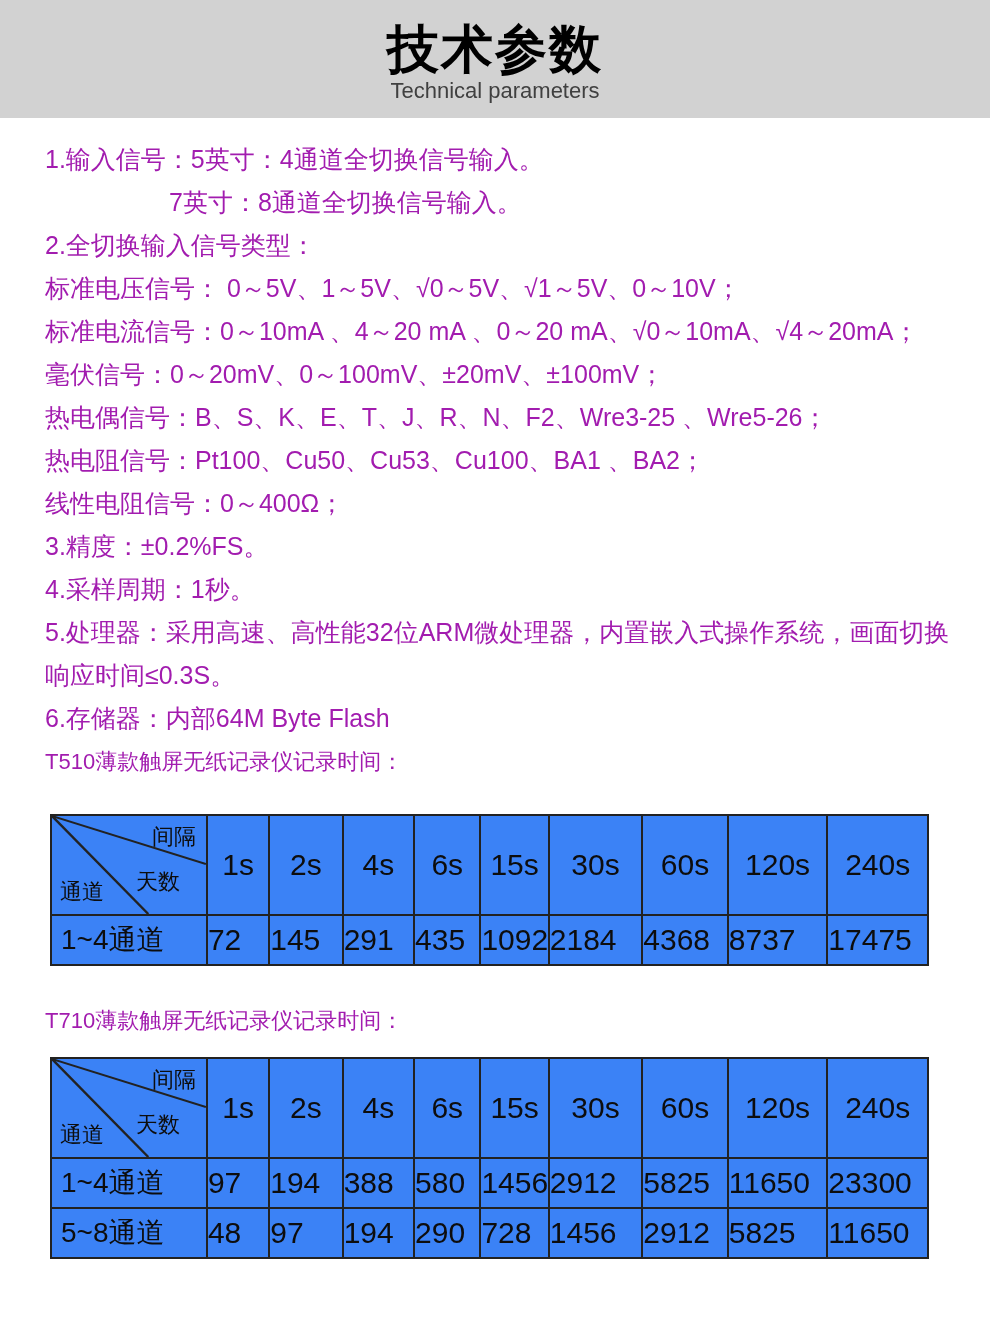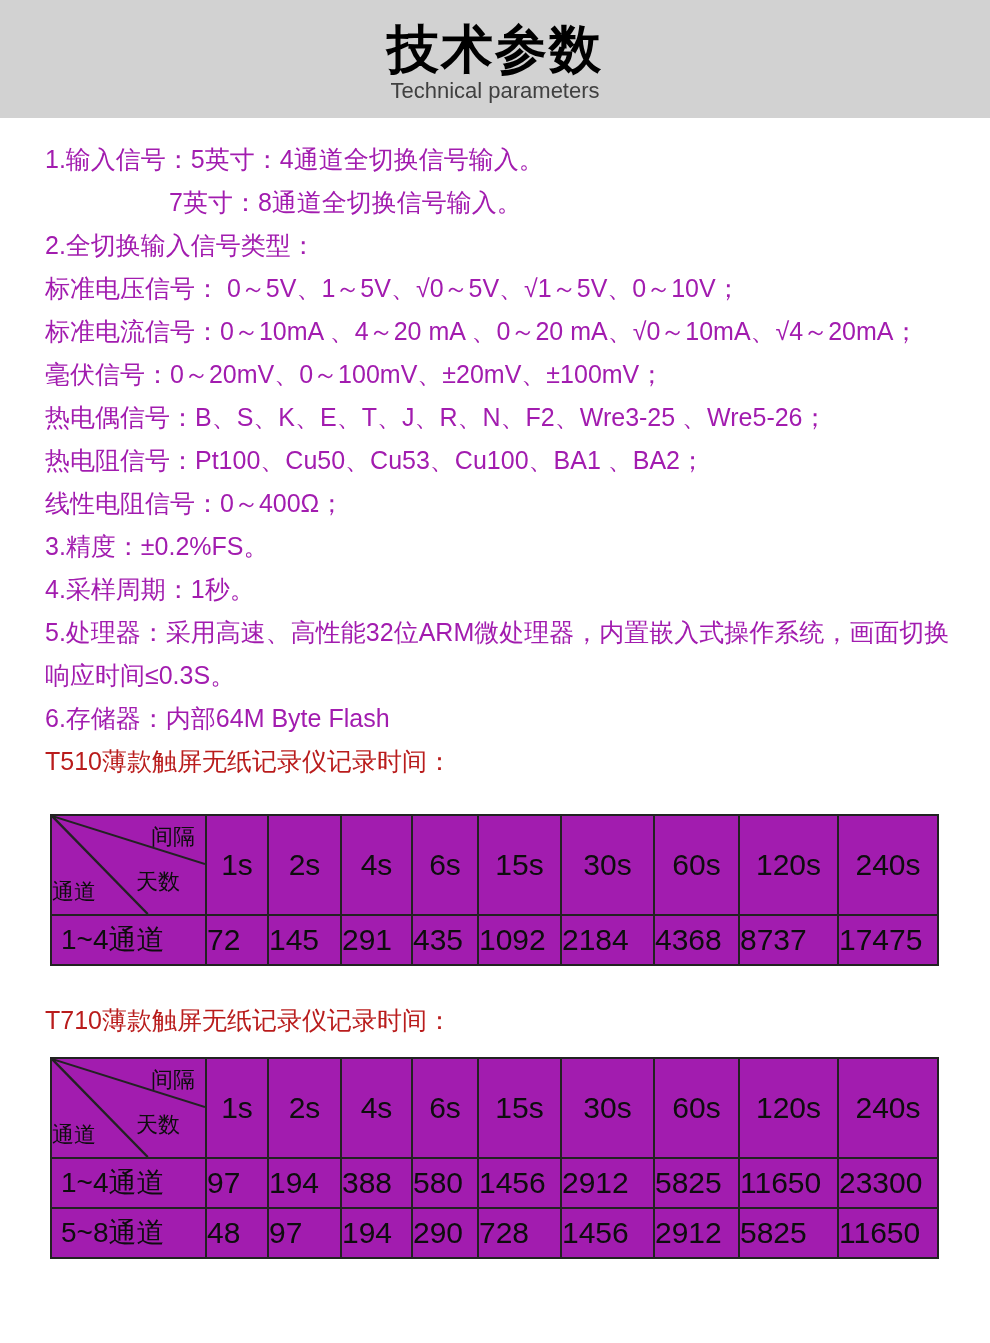"T510薄款触屏无纸记录仪记录时间：" .caption { color: #b91c1c -> #a21caf; font-size: 25px -> 22px }
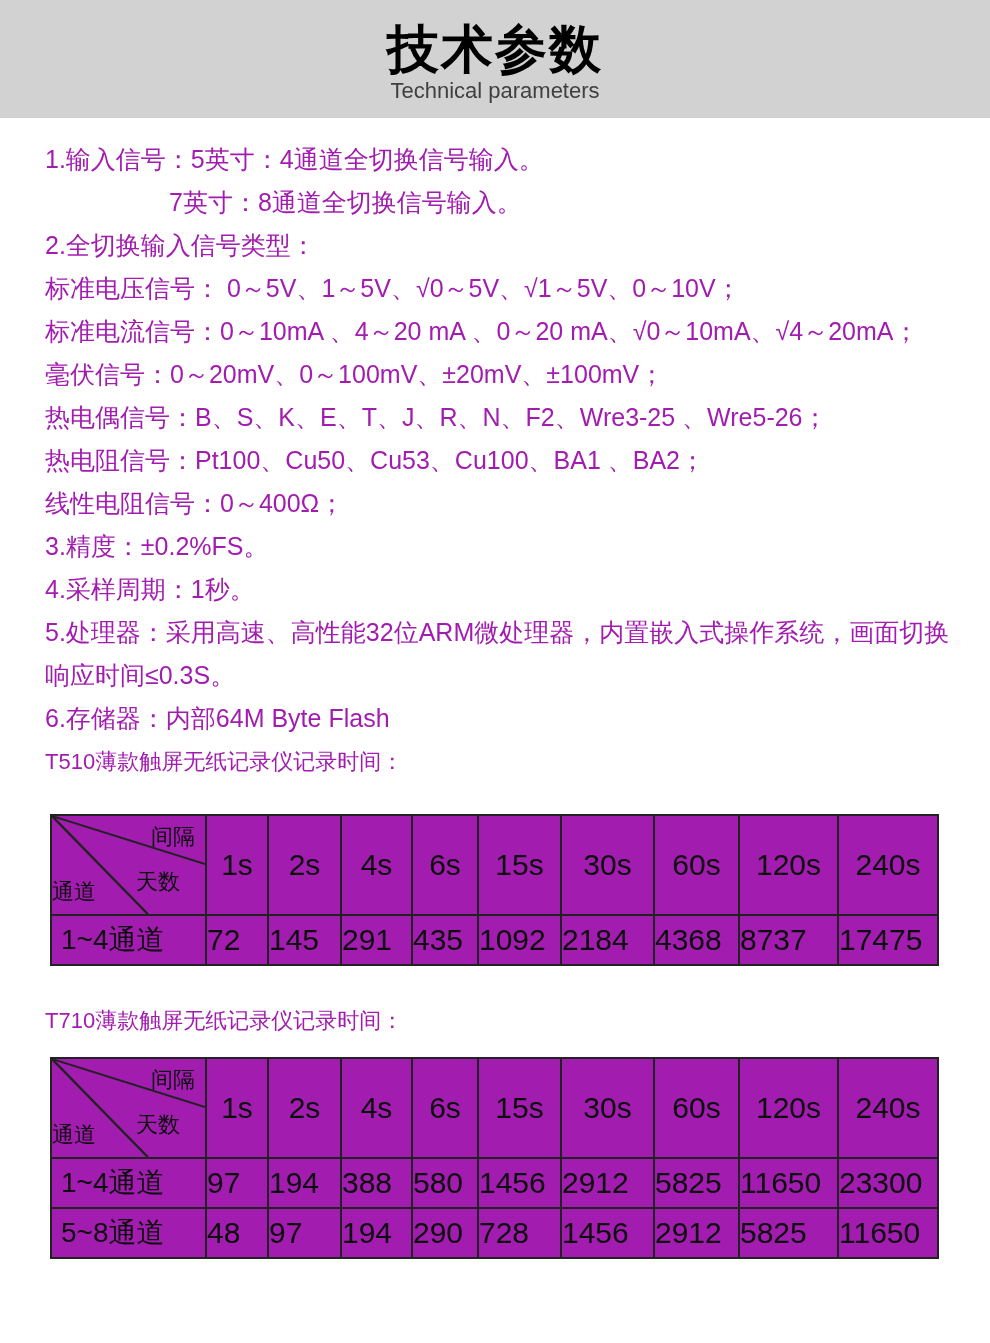"间隔" table.rec-table { background: #a21caf -> #3b82f6 }
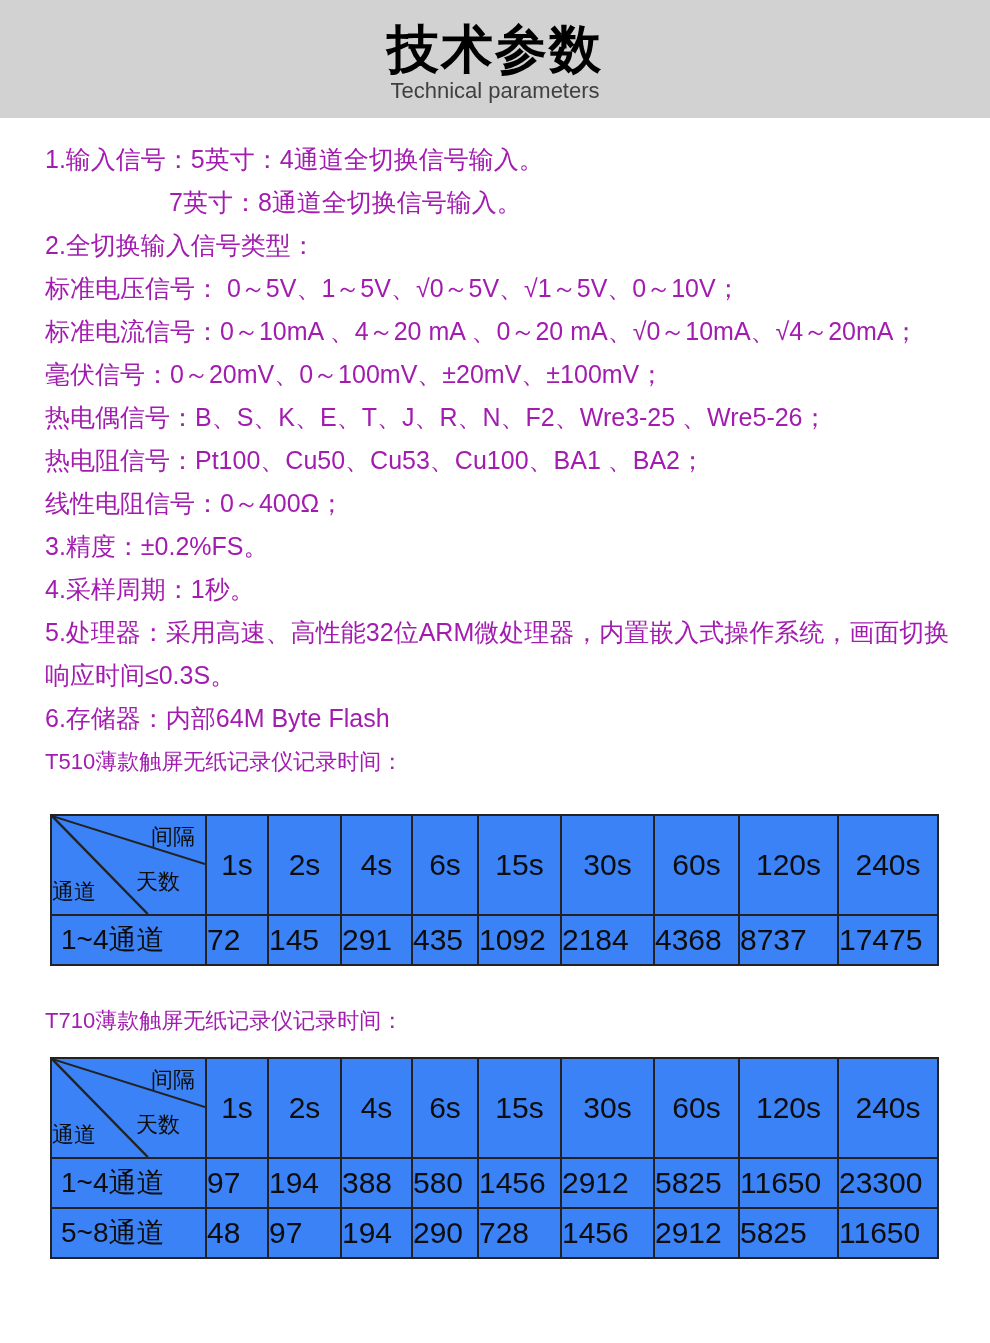"15s" table.rec-table thead th:nth-child(6) { width: 83px -> 68px }
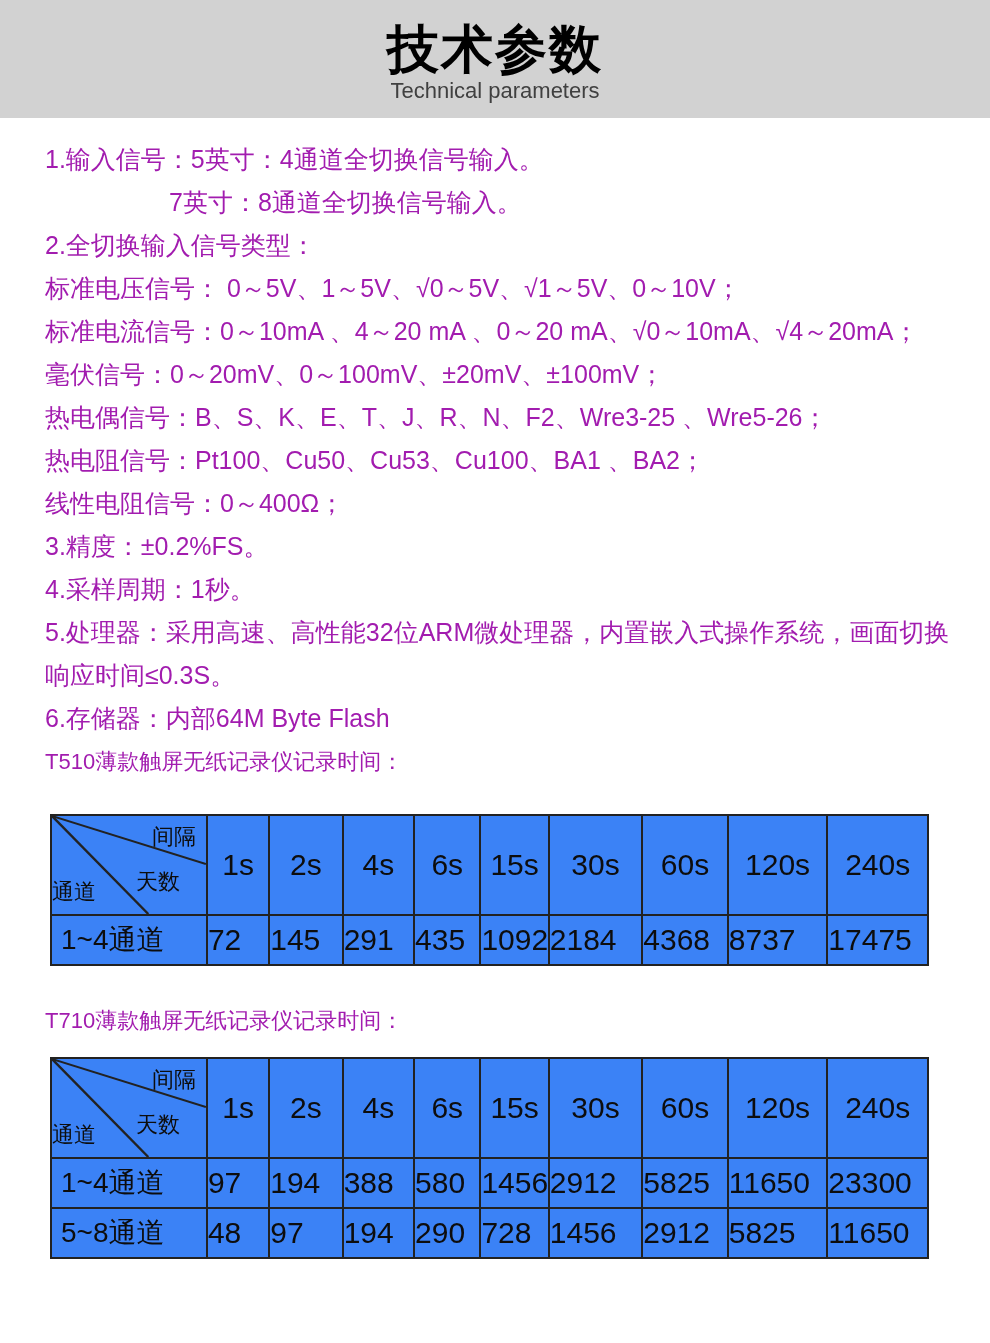"通道" th.corner .c-bl { left: 0 -> 8px }
